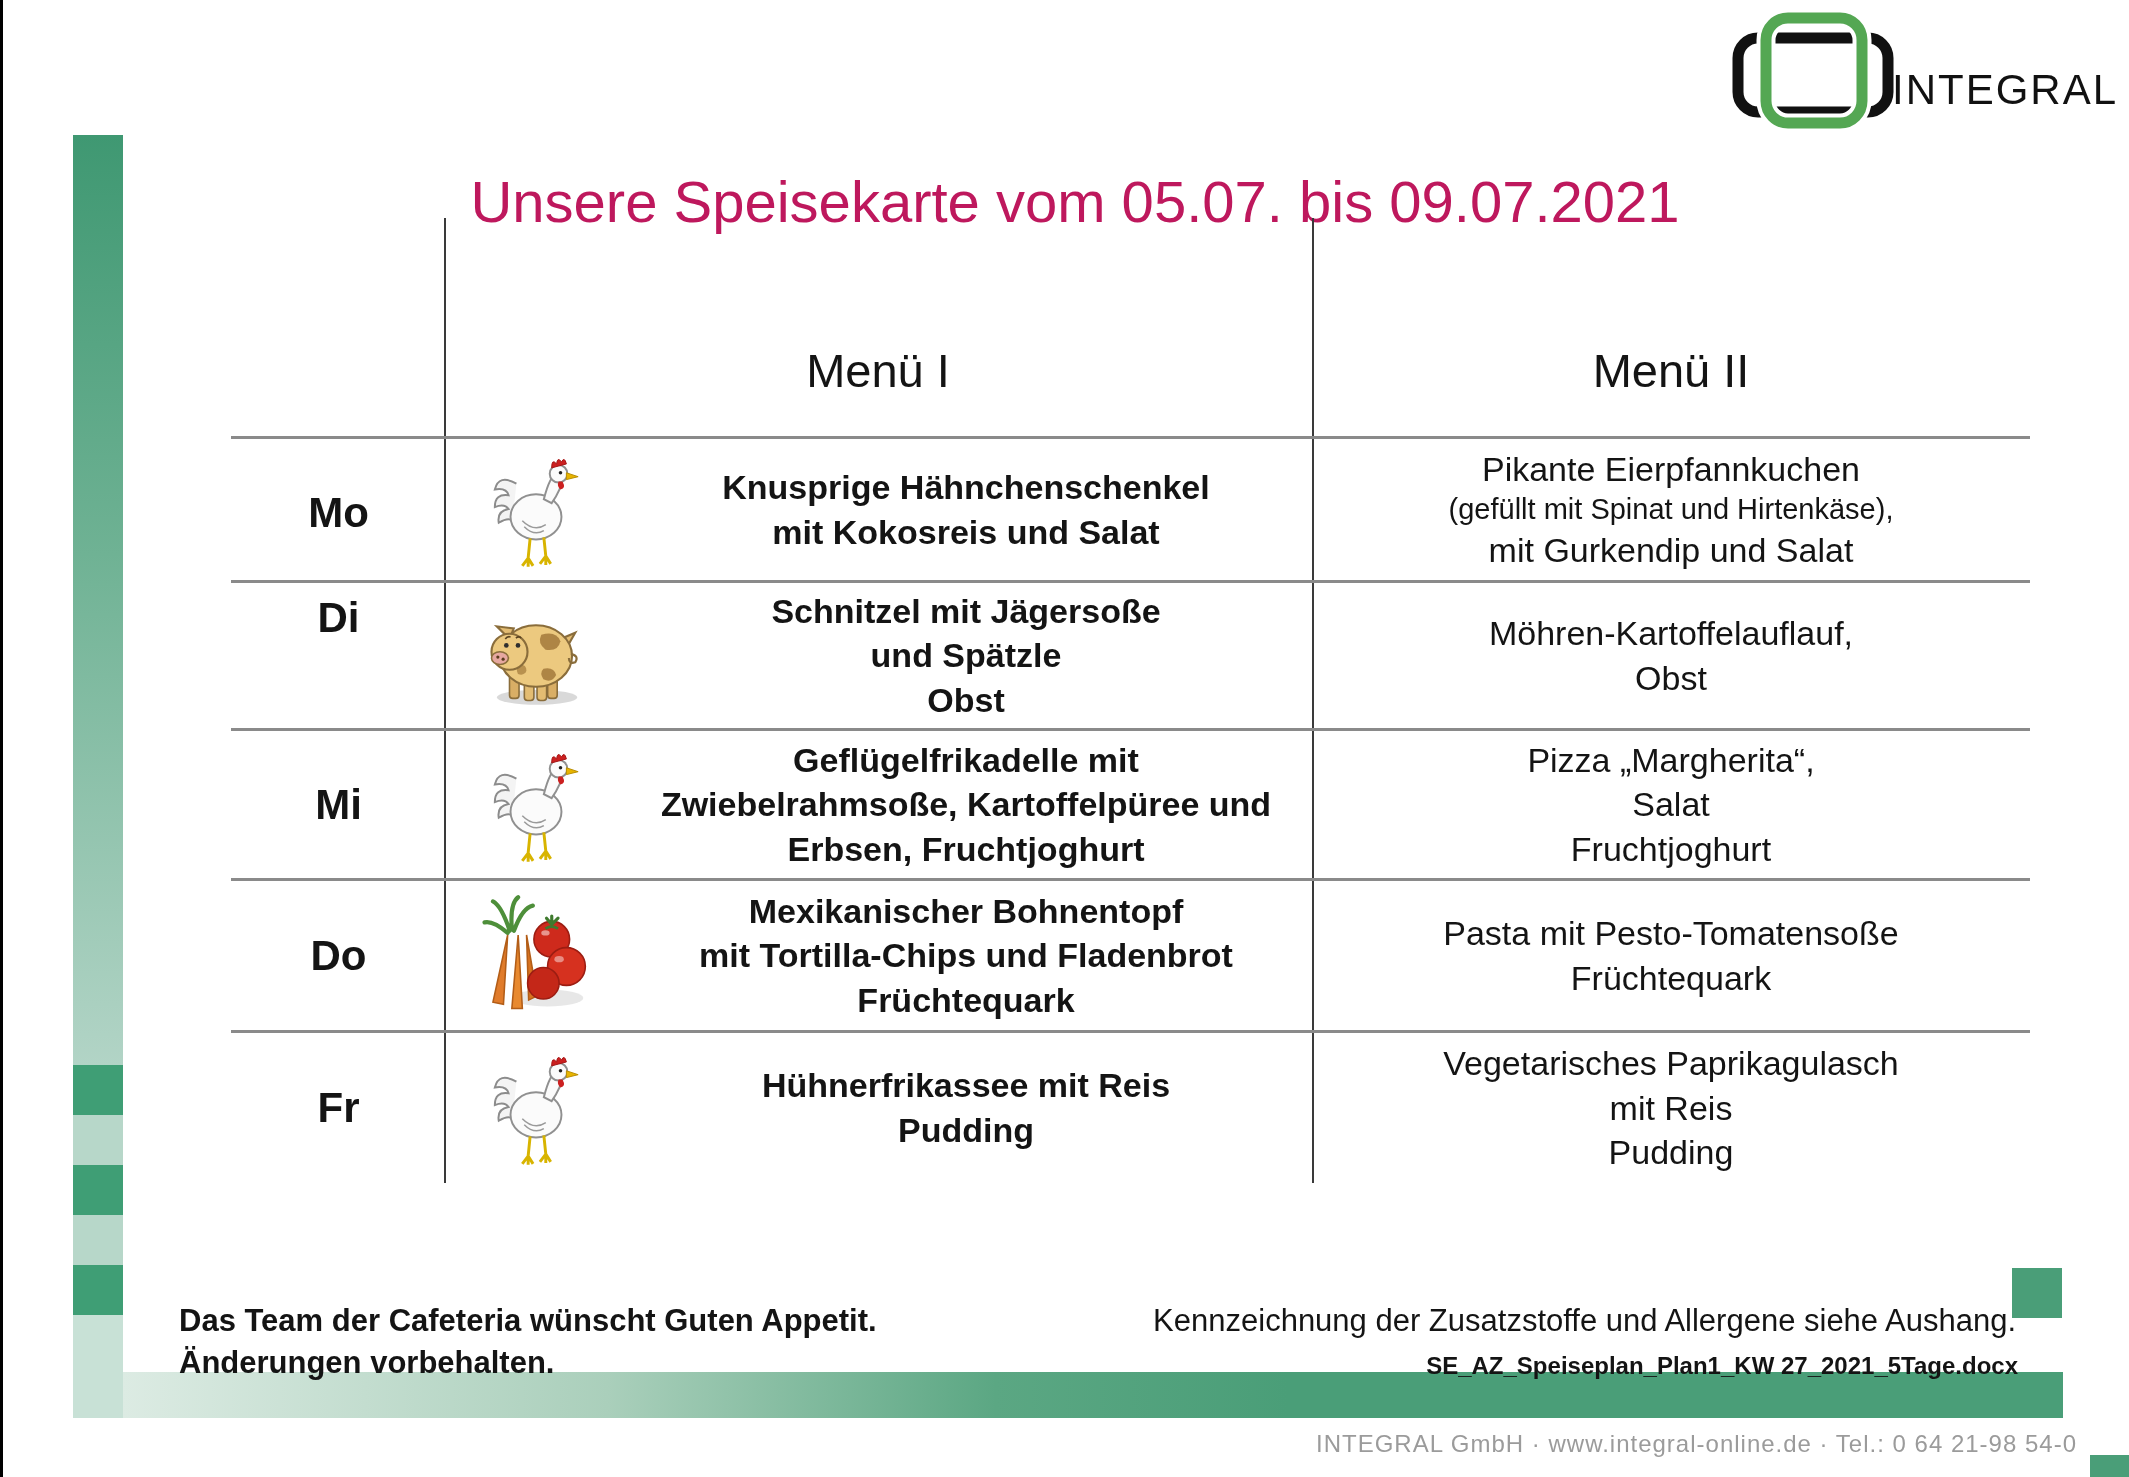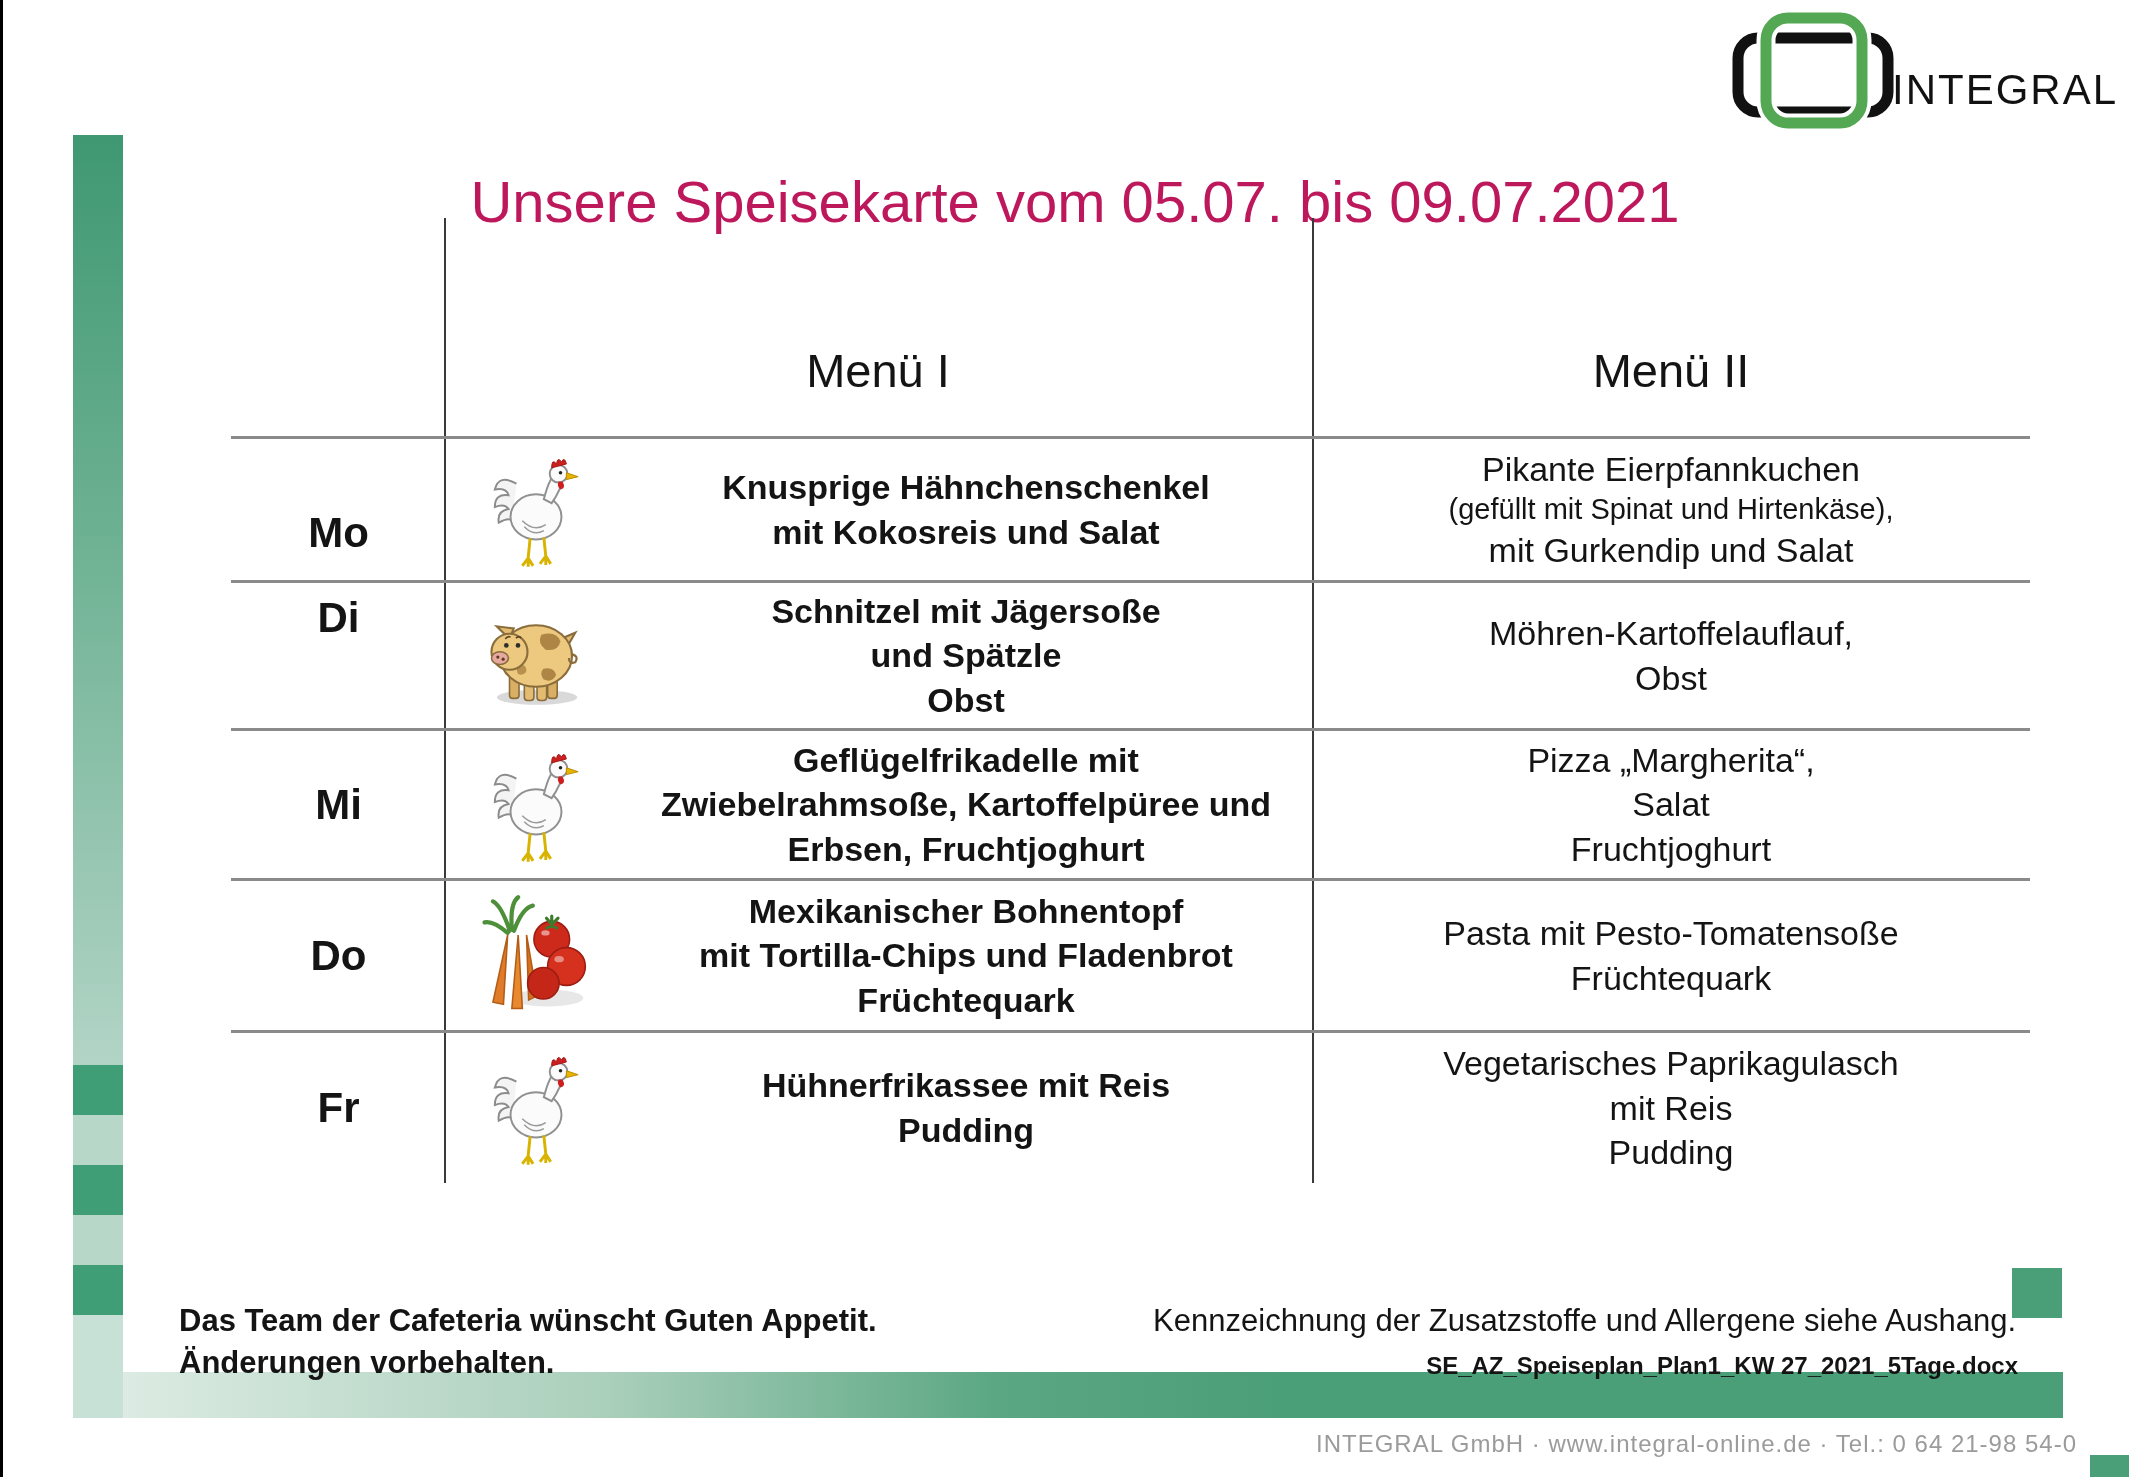"Mo" div.abs { top: 462px -> 442px }
